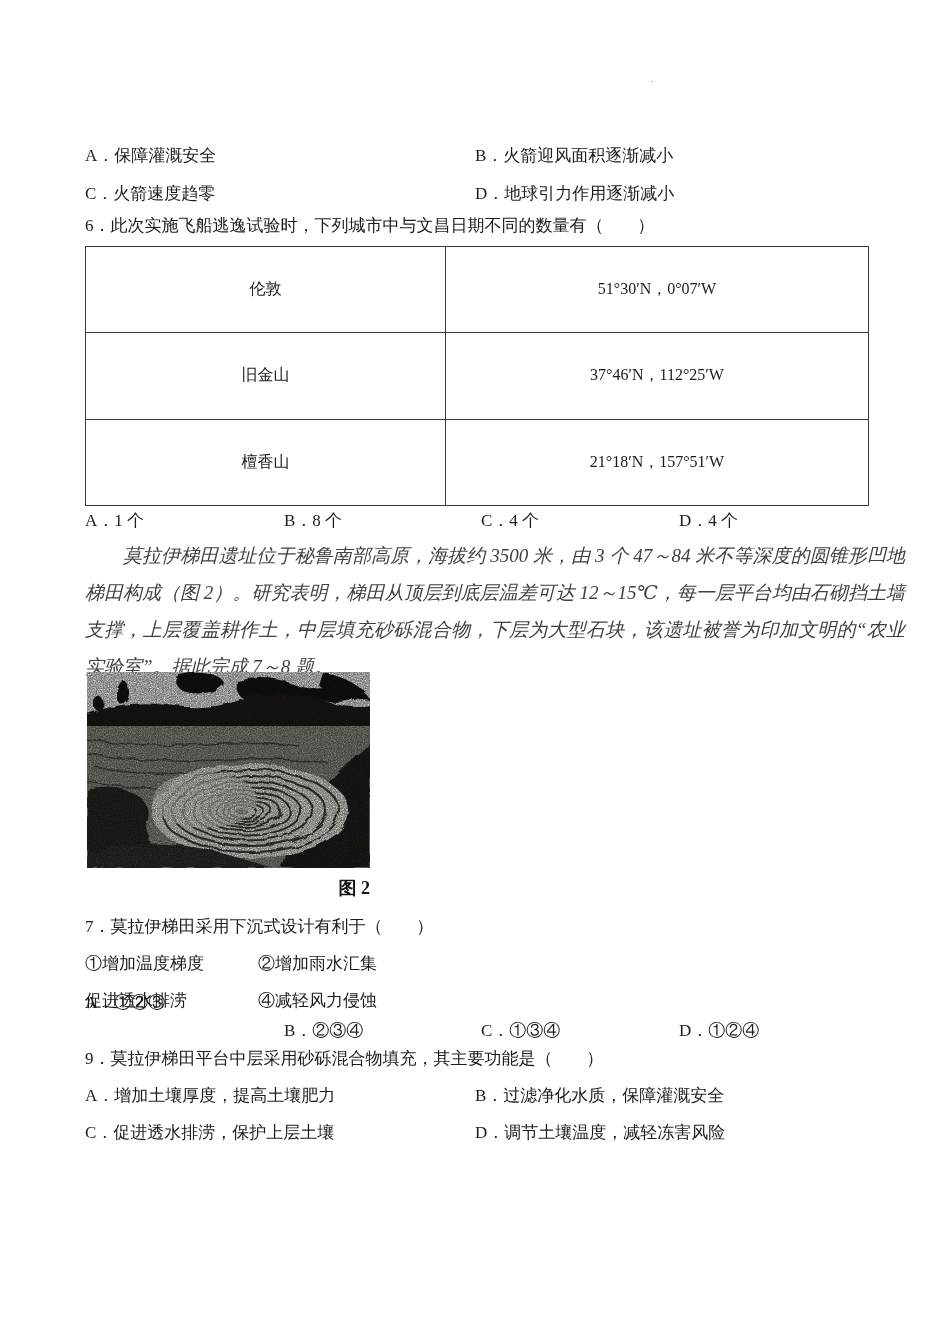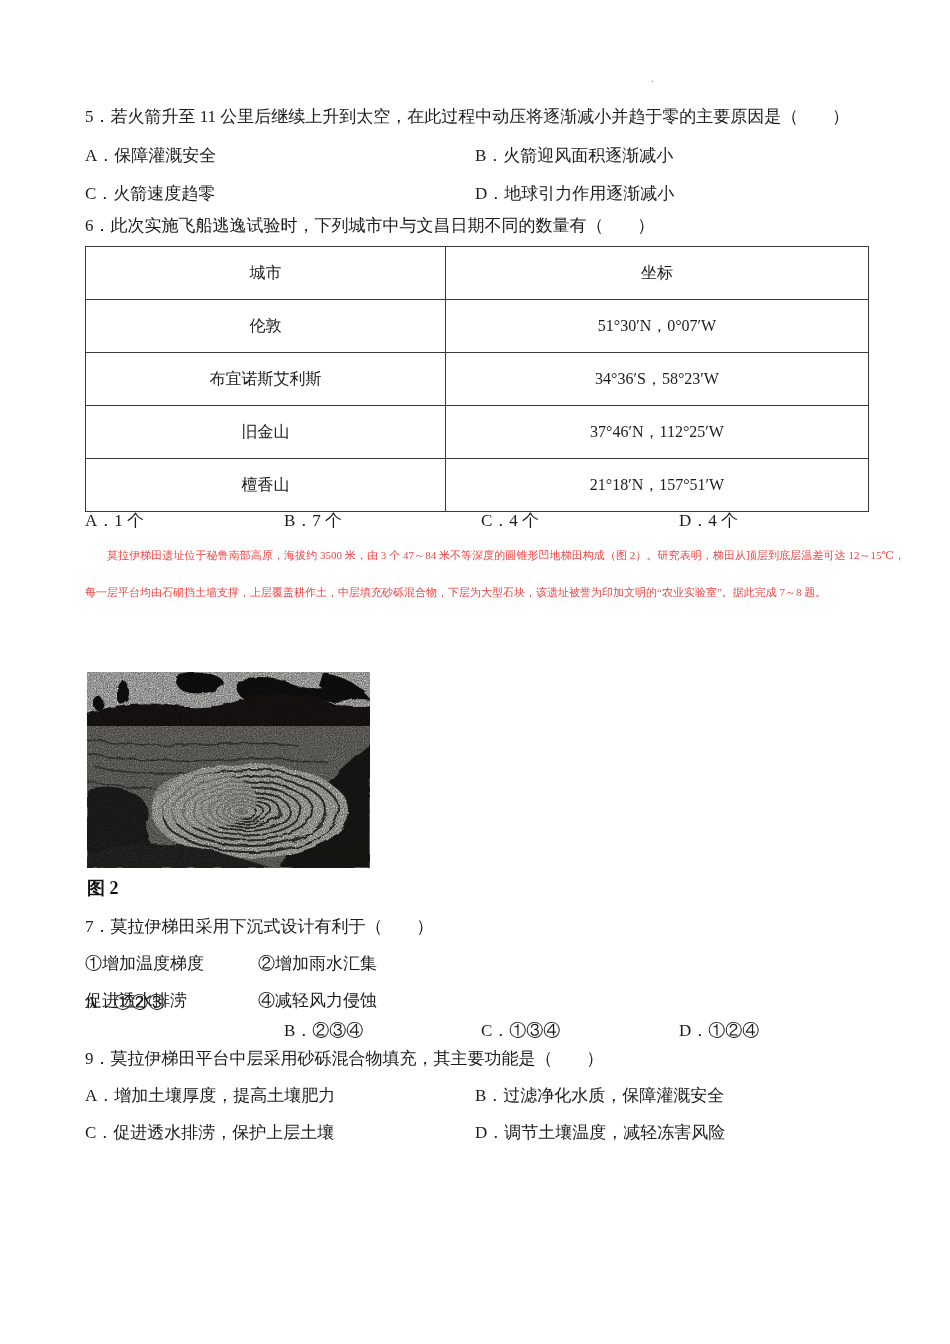"5．若火箭升至 11" div.ln { html: <div>5．若火箭升至 11 公里后继续上升到太空，在此过程中动压将逐渐减小并趋于零的主要原因是（ ）</div> -> none }
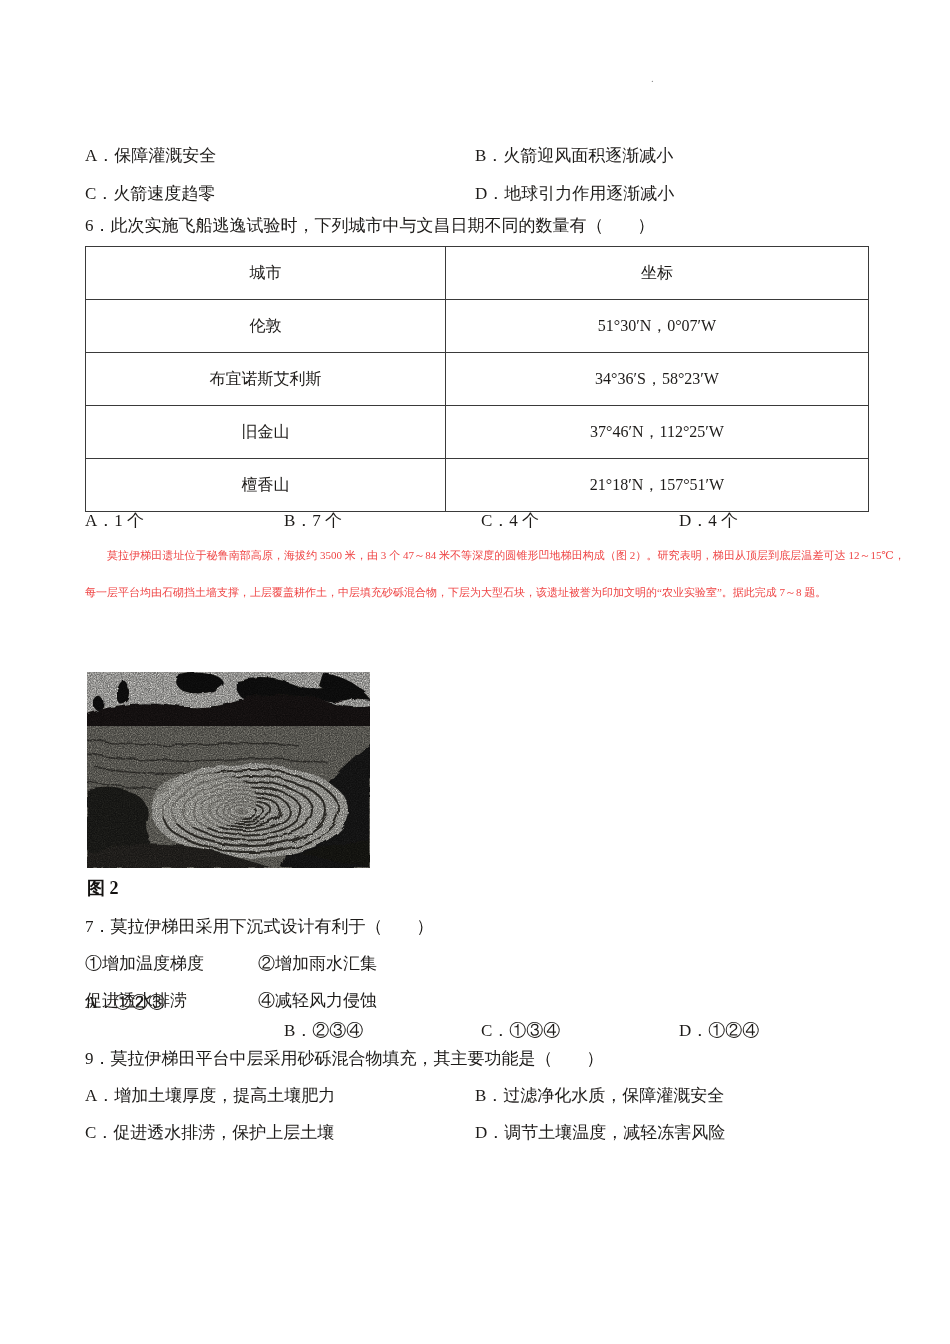"城市" tr { html: <tr> <td>城市</td> <td>坐标</td> </tr> -> none }
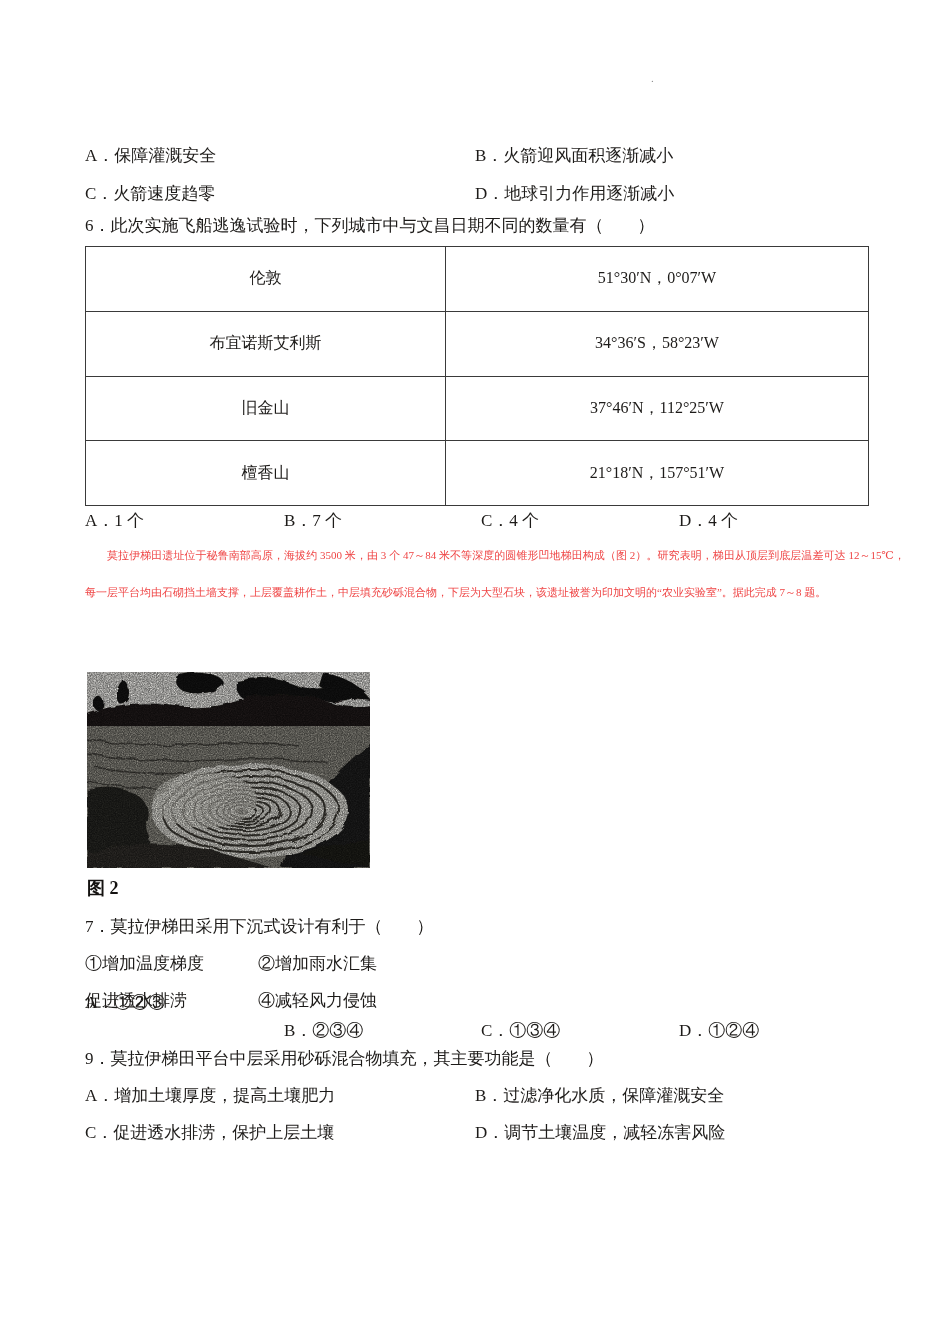"布宜诺斯艾利斯" tr { html: <tr> <td>布宜诺斯艾利斯</td> <td>34°36′S，58°23′W</td> </tr> -> none }
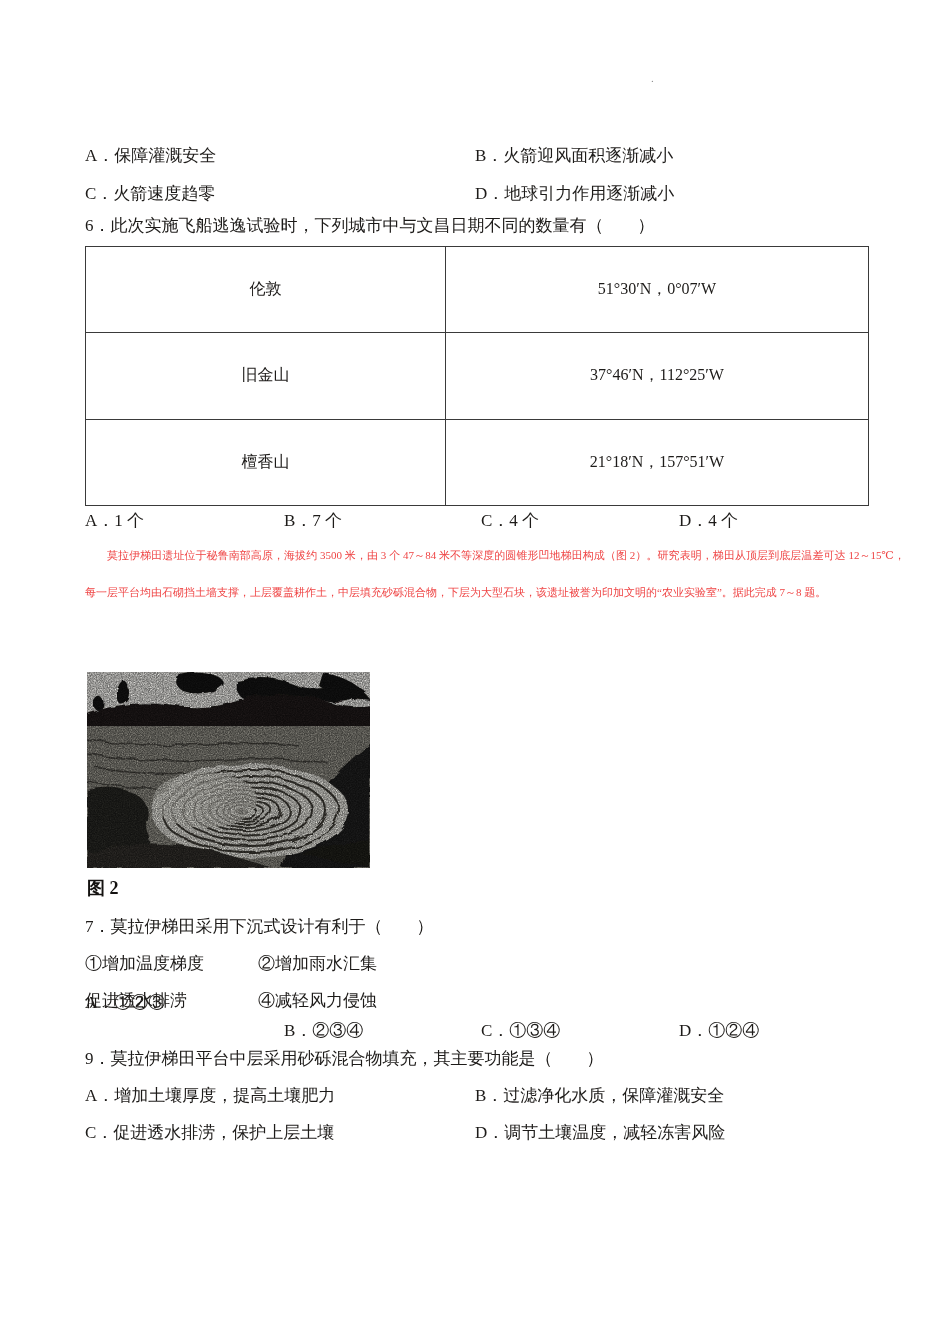"B．7 个" div.ln { text: 7 -> 8 }
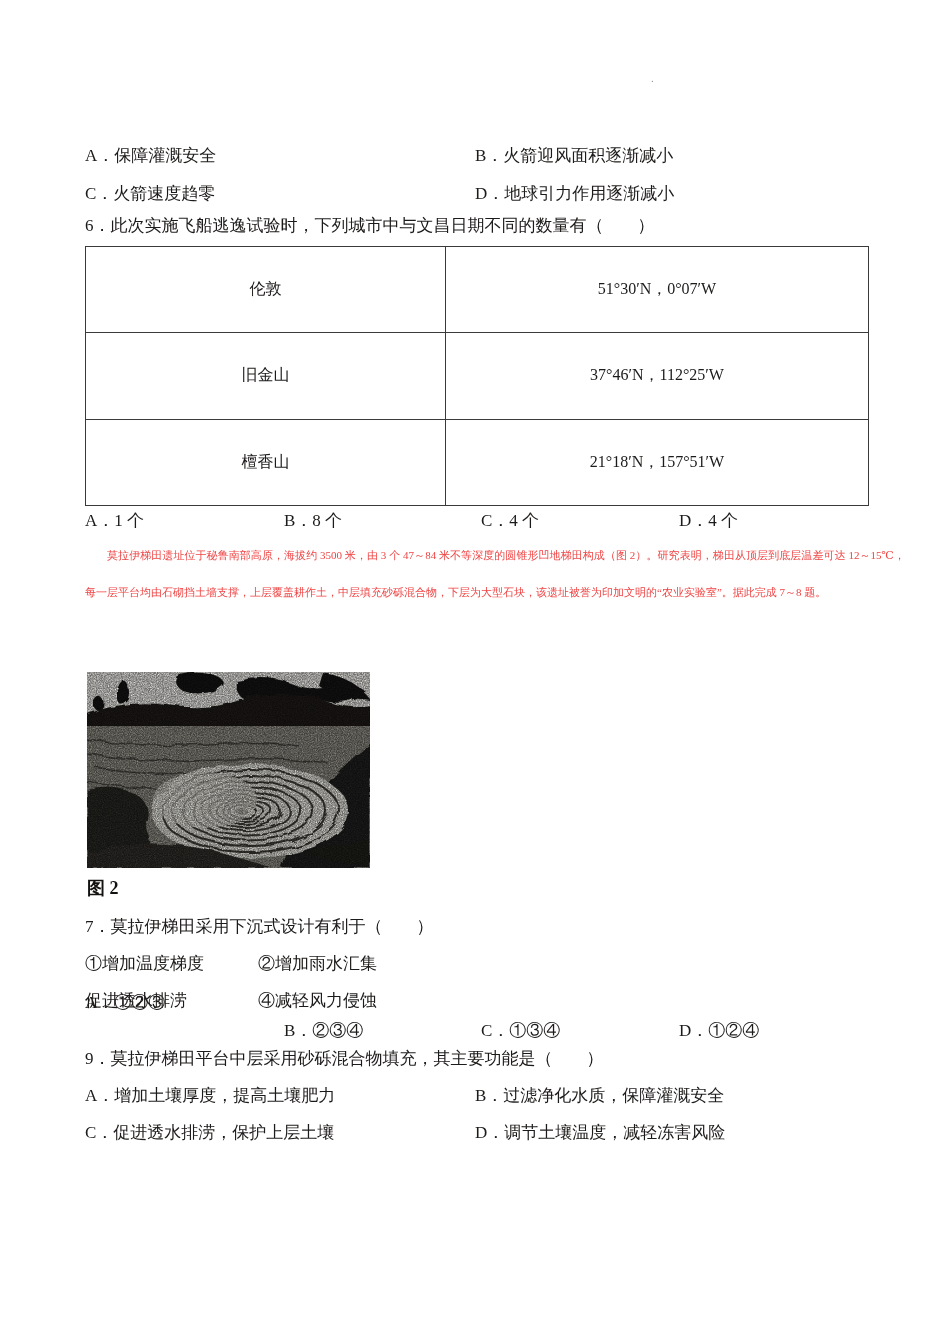"莫拉伊梯田遗址位于秘鲁南部高原，海拔约 3500 米，由 3 个" .passage { color: #ef4444 -> #404040; font-size: 11px -> 19px; font-style: none -> italic }
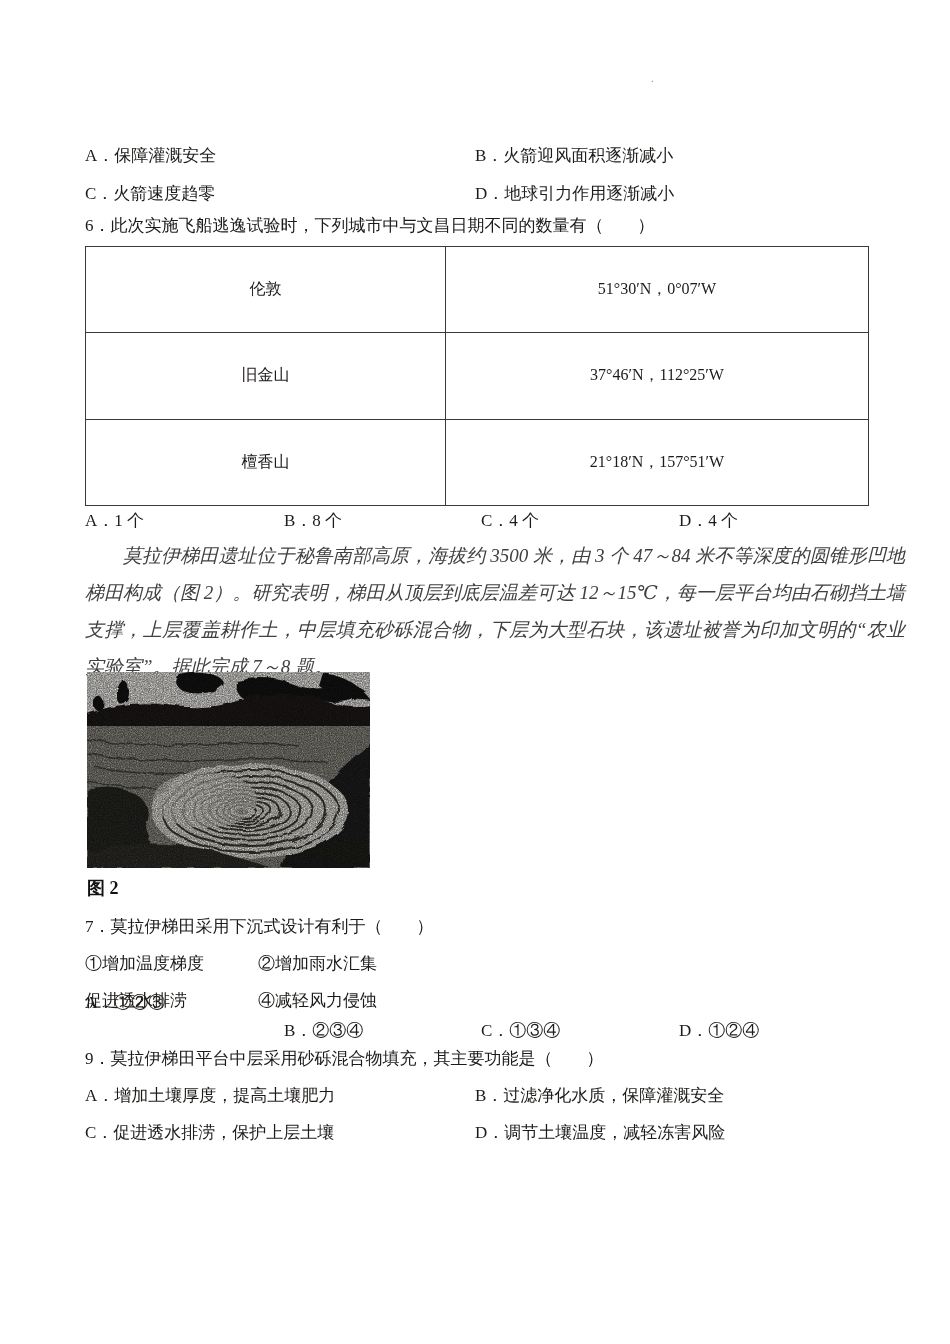"图 2" .figcap { text-align: left -> right }
